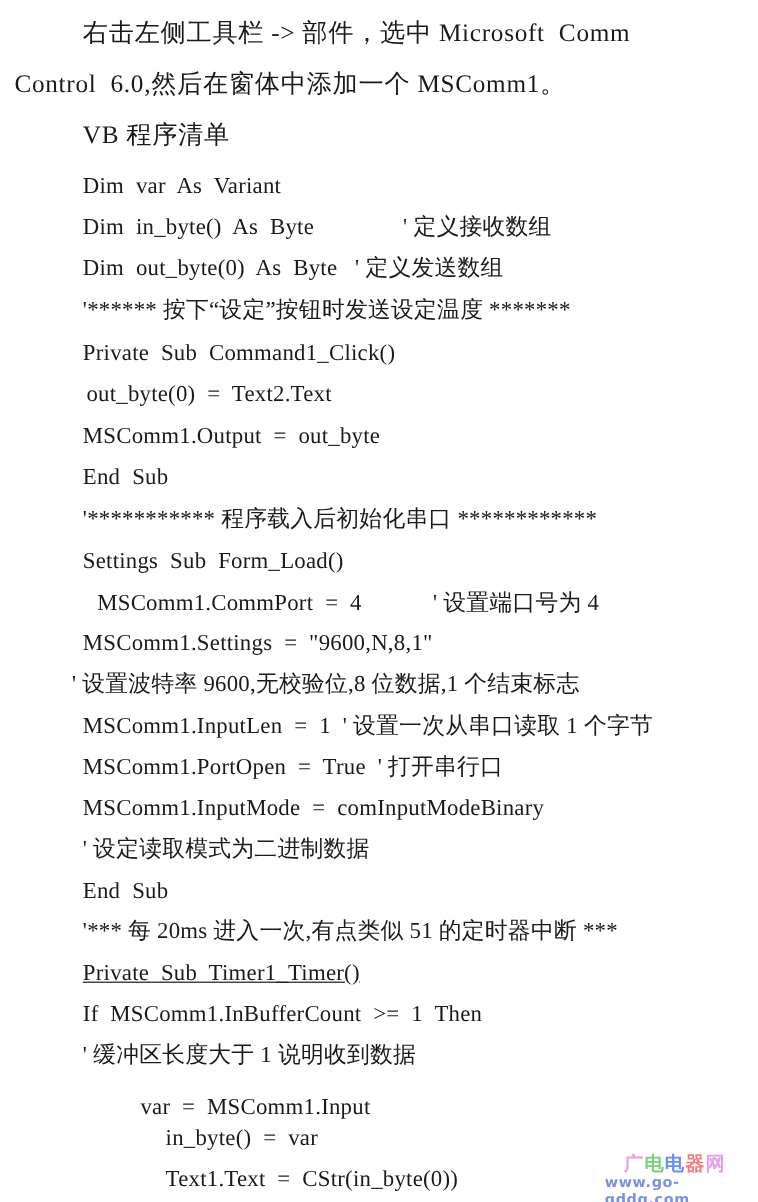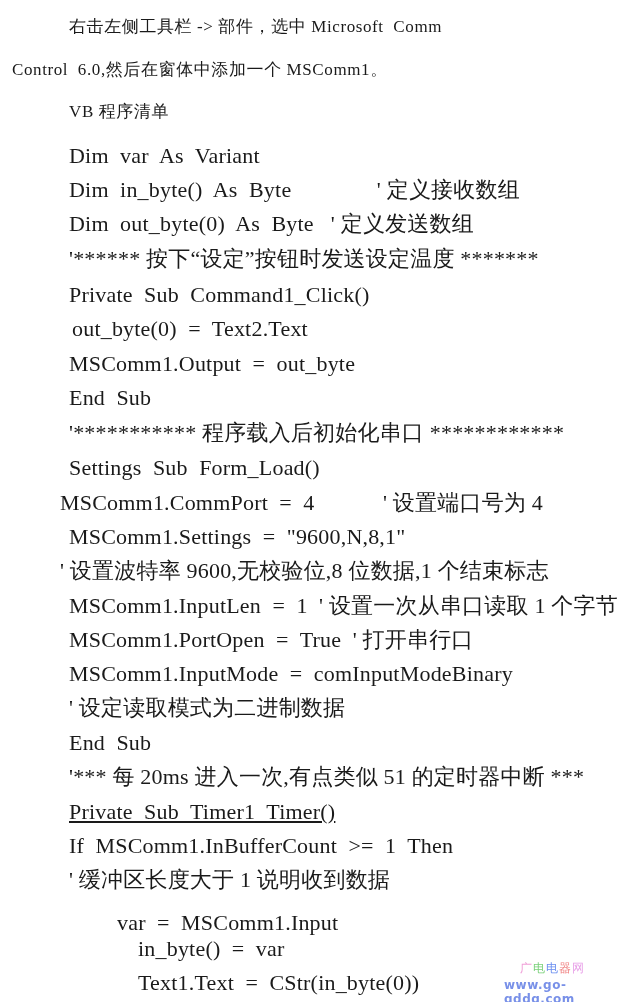"右击左侧工具栏 -> 部件，选中 Microsoft Comm" .para { font-size: 17px -> 21px }
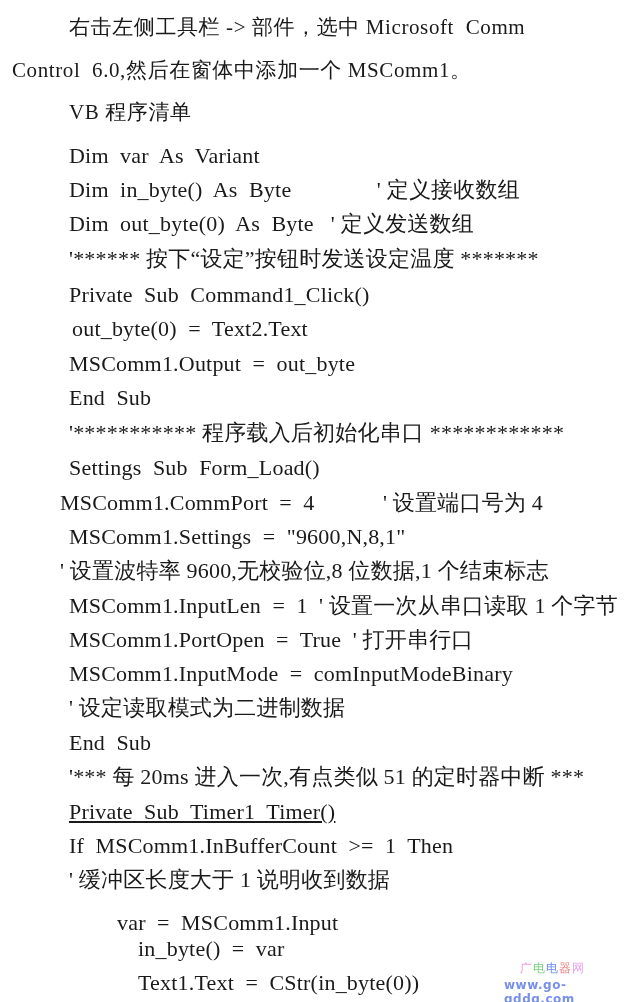"Dim var As Variant" .line { font-size: 22px -> 19px }
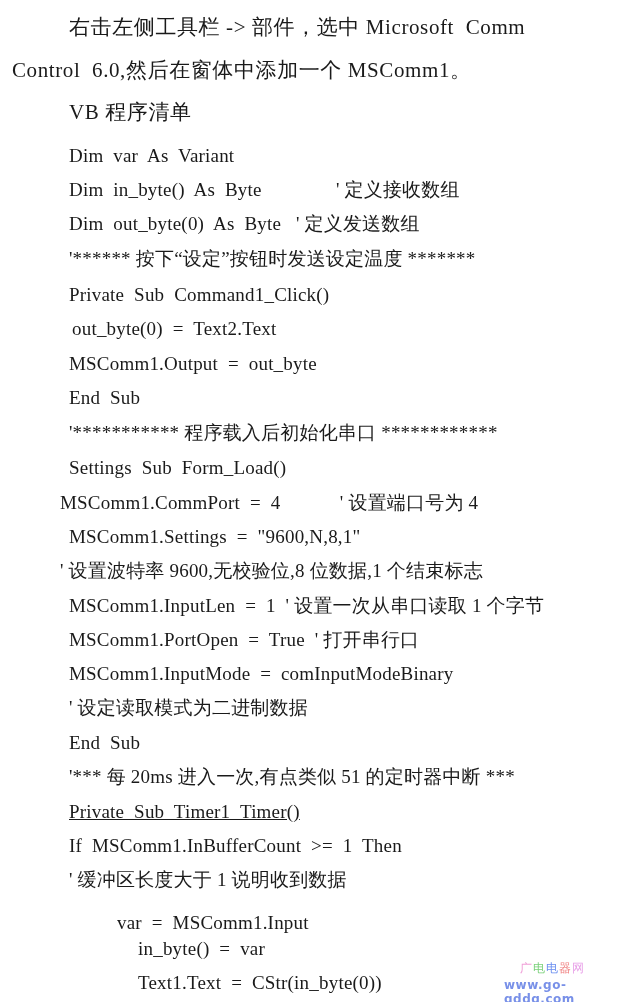"MSComm1.CommPort = 4 ' 设置端口号为" div.line { left: 60px -> 81px }
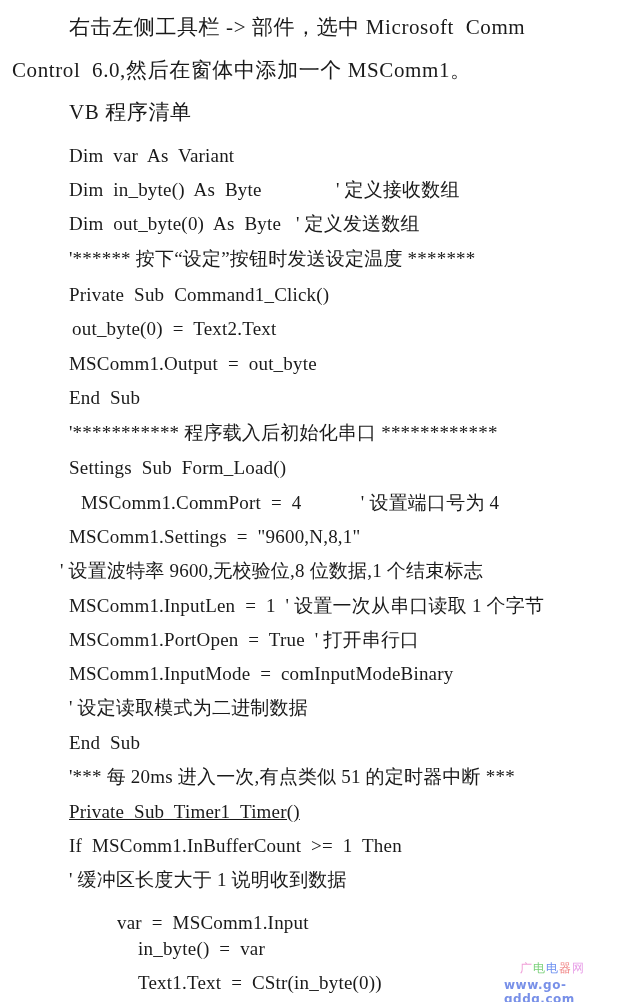"广电电器网" .wm-cn { font-size: 12px -> 16px; font-weight: normal -> bold }
